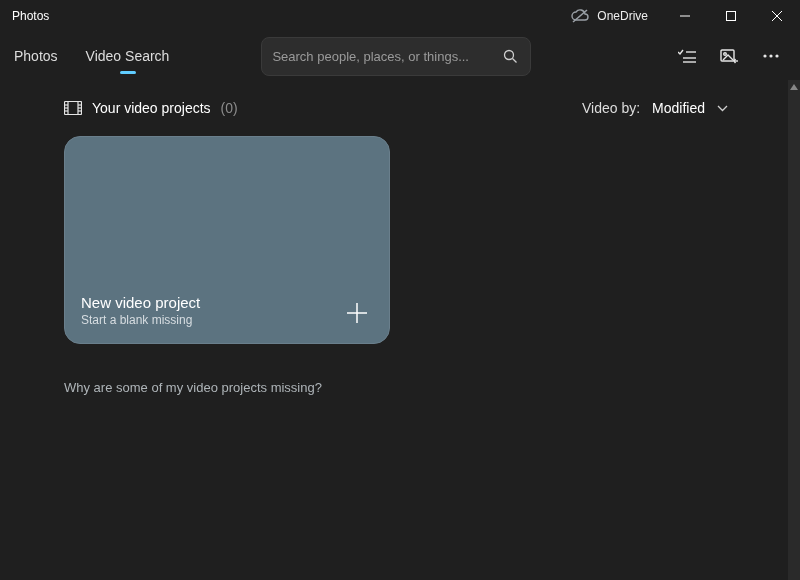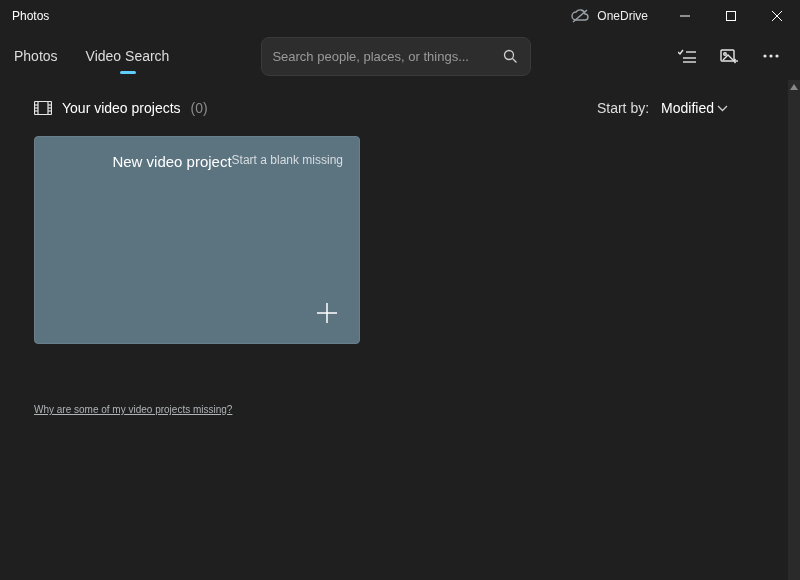"Your video projects" .main { padding: 20px 0 0 34px -> 20px 0 0 64px }
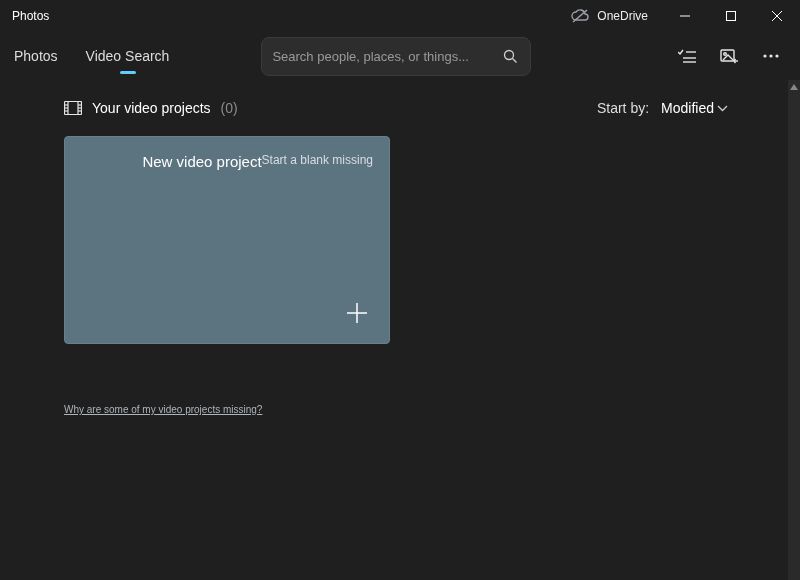"Start by:" span { text: Start -> Video }
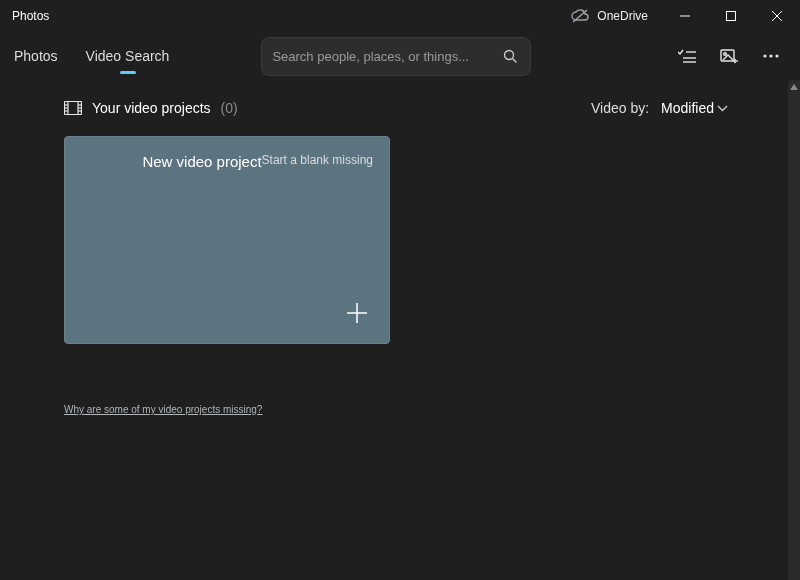"Modified" .sortvalue { gap: 3px -> 12px }
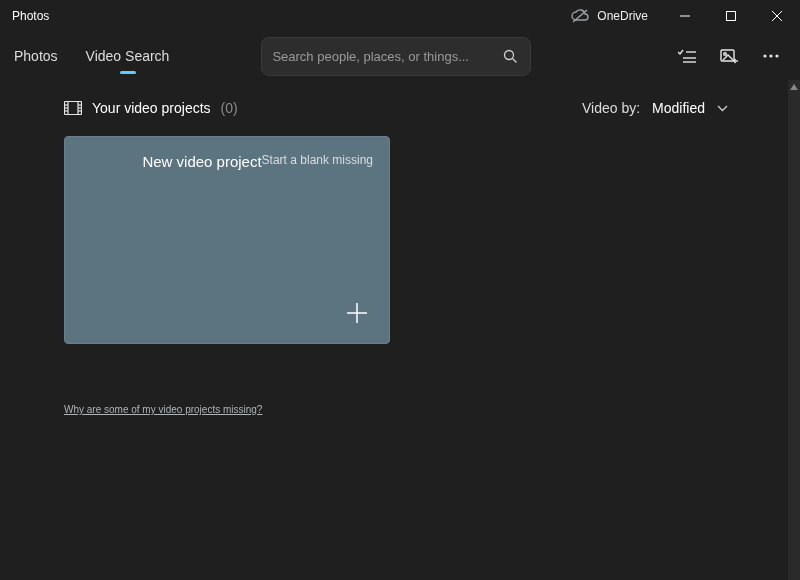"New video project" .card { border-radius: 4px -> 16px; flex-direction: row -> column }
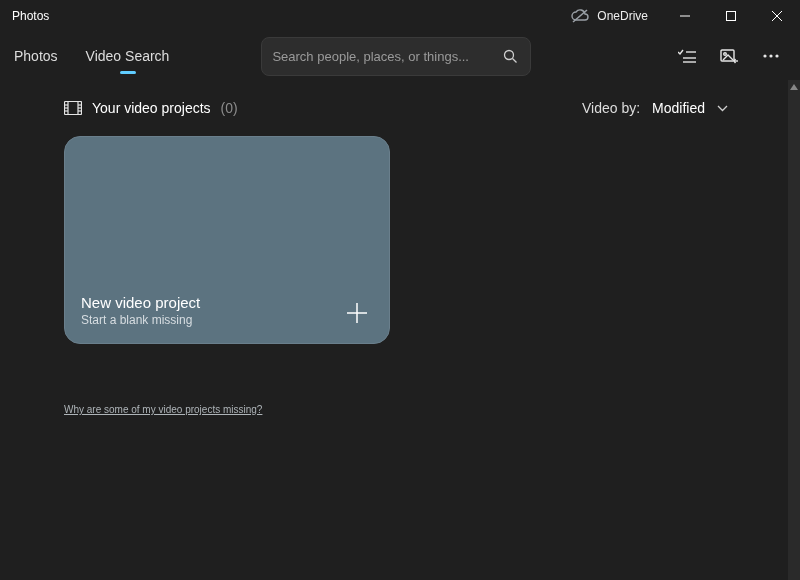"Why are some of my" .helplink { font-size: 10px -> 13px; margin-top: 60px -> 36px; text-decoration: underline -> none }
